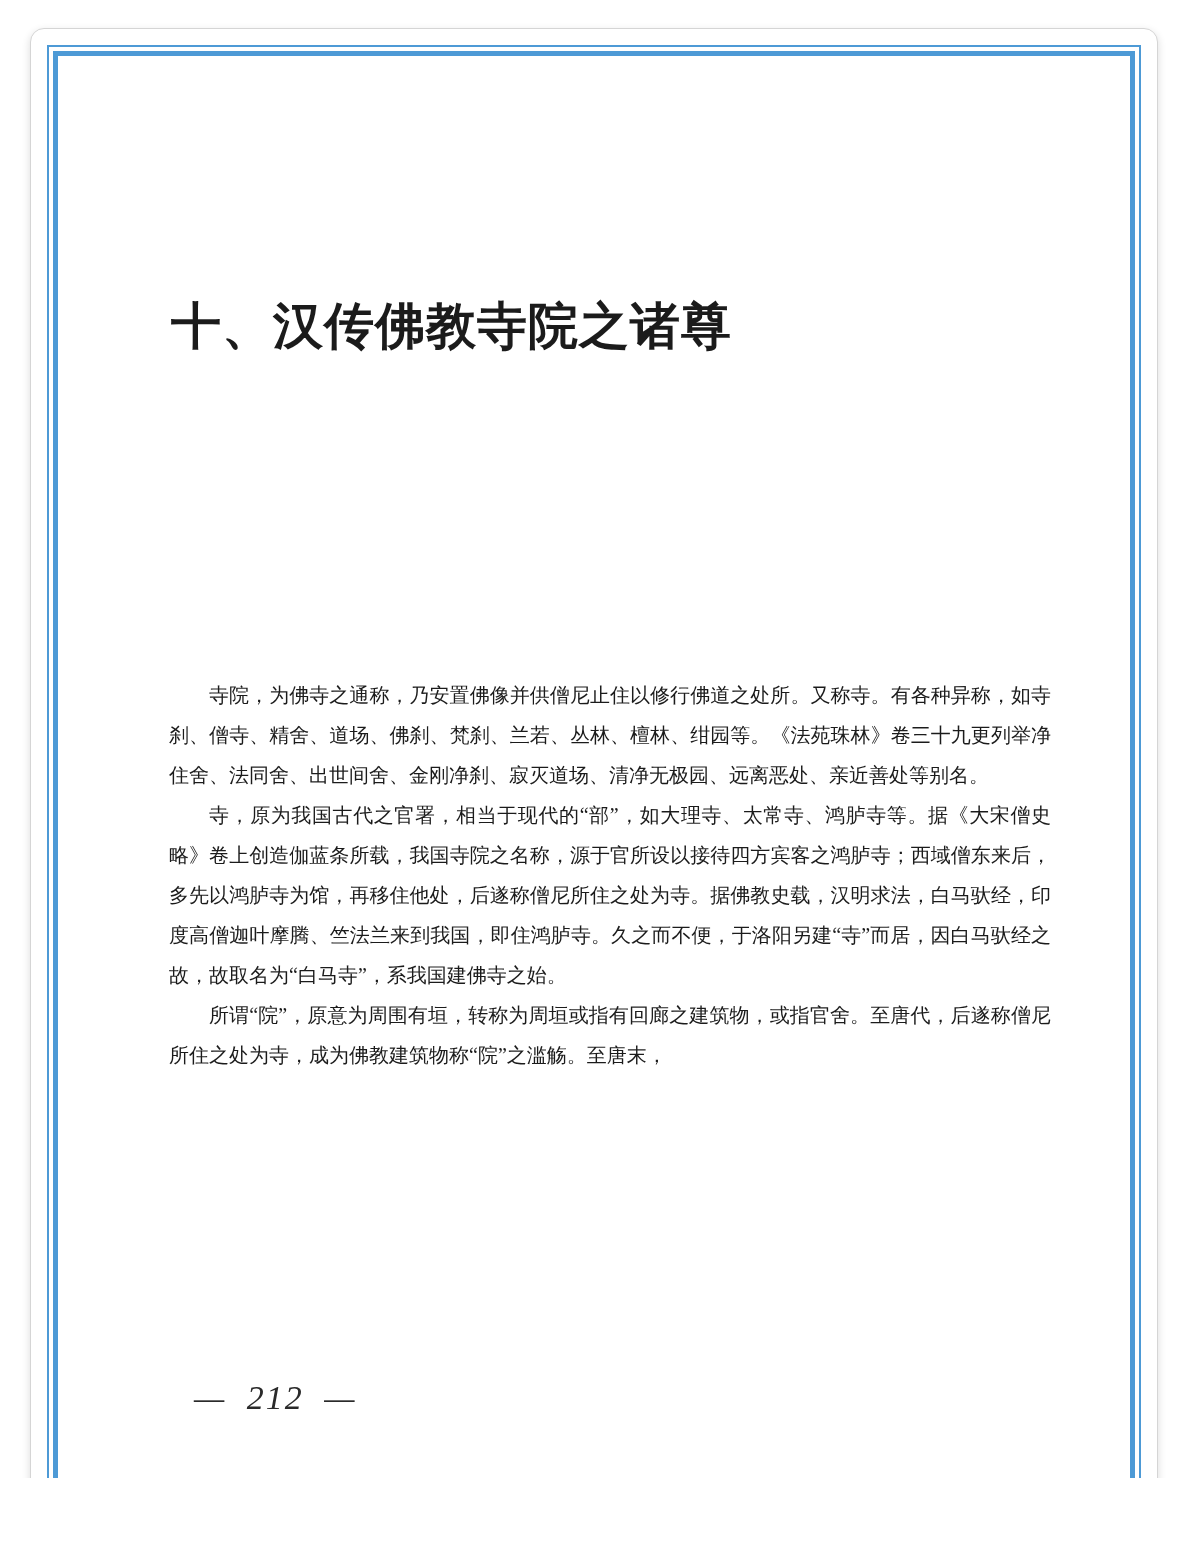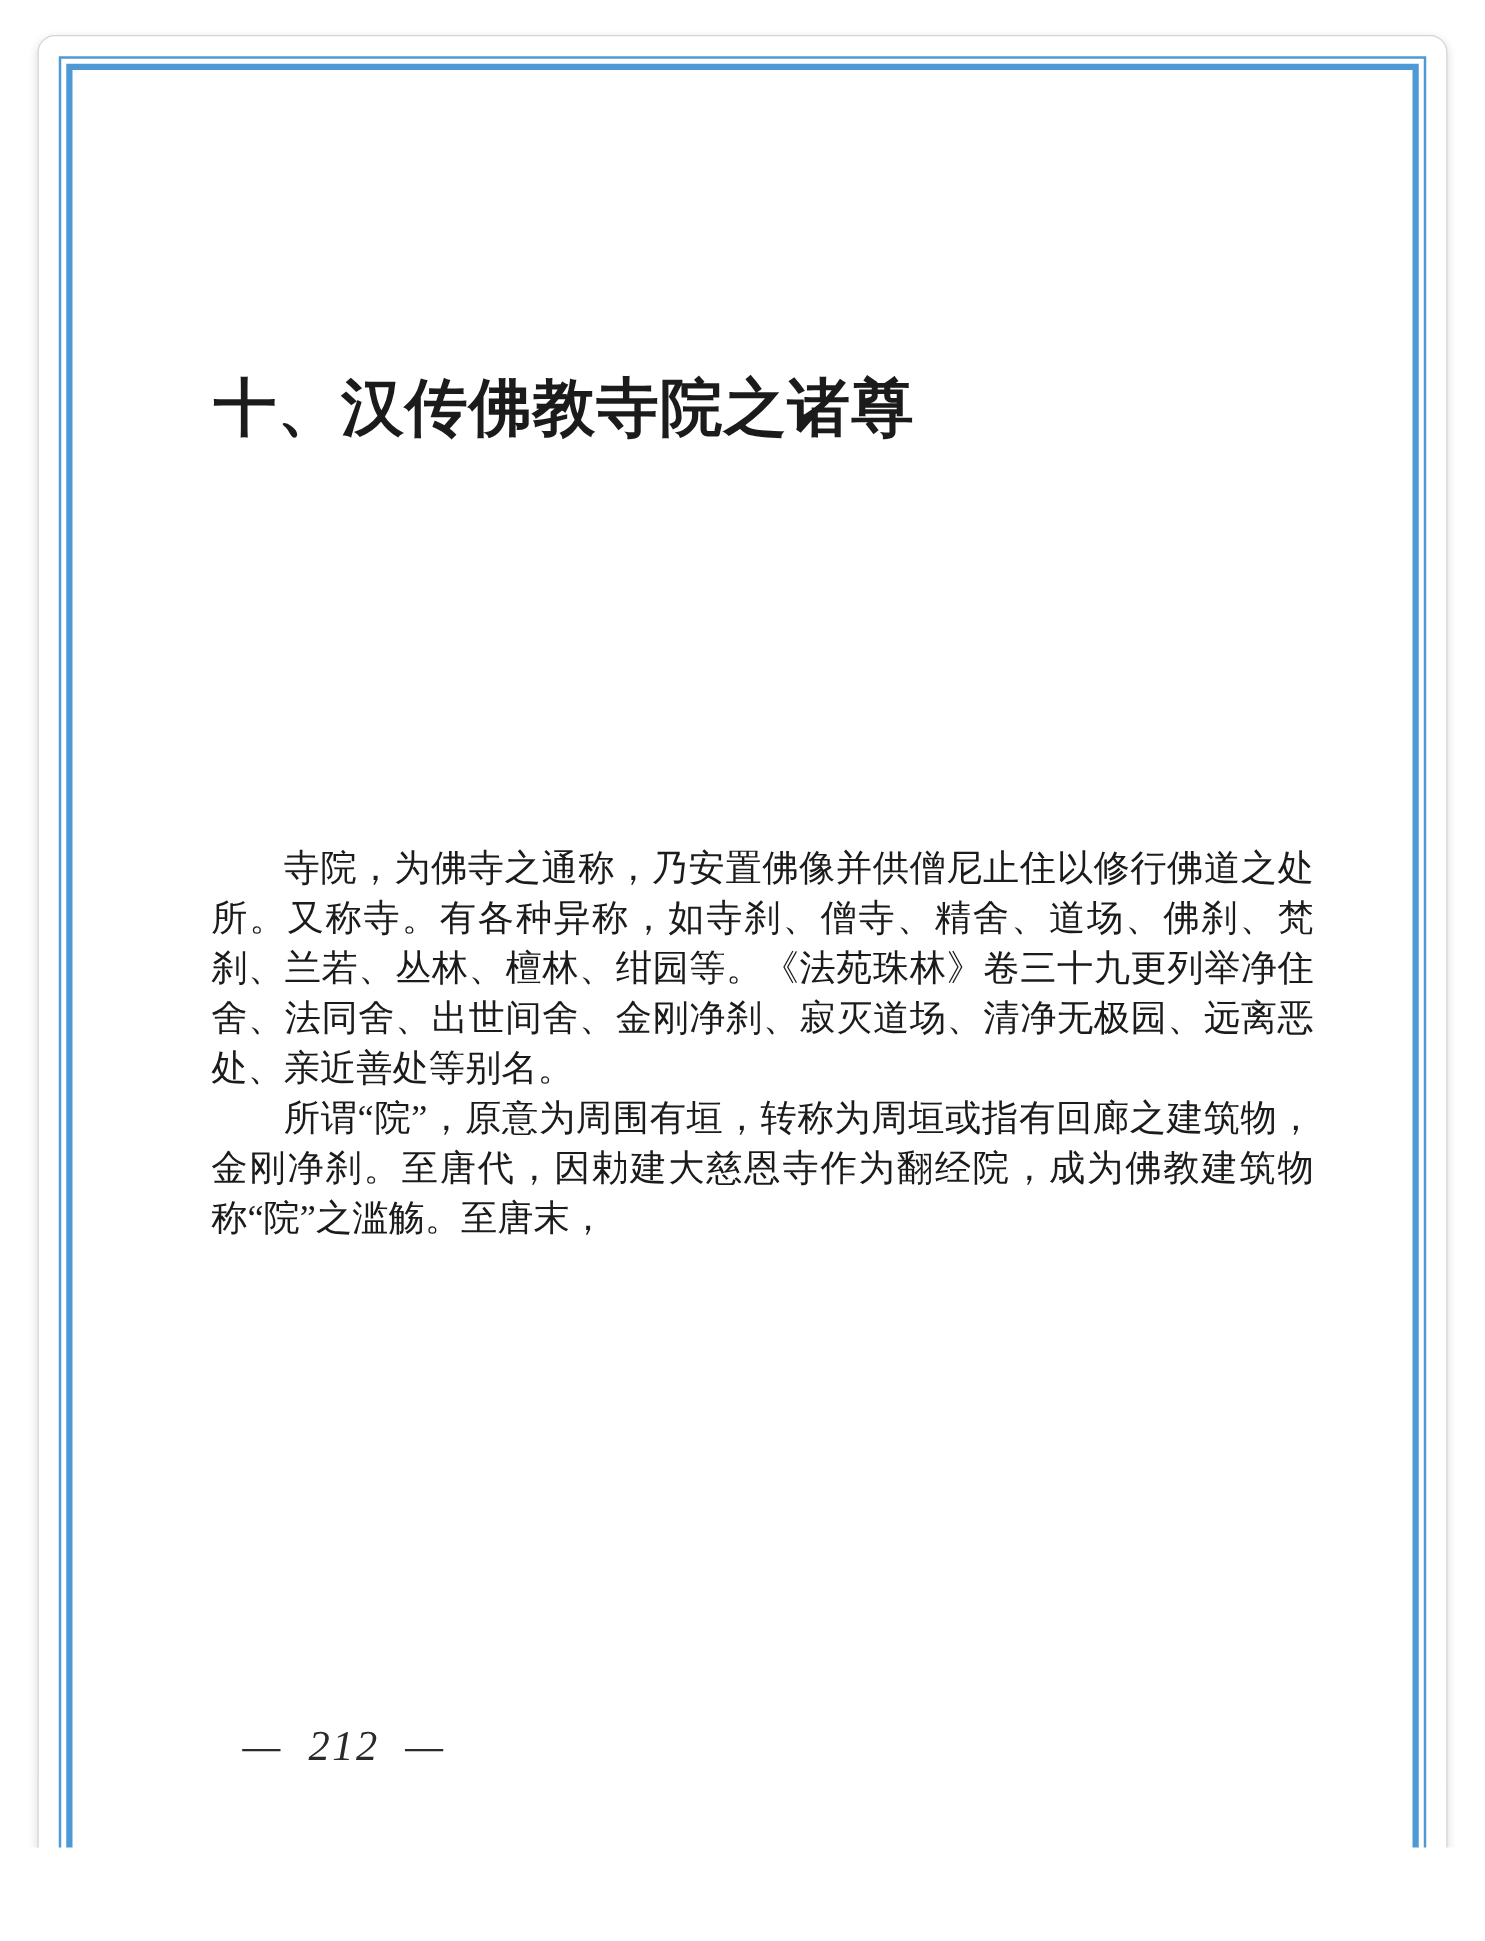"寺院，为佛寺之通称，乃安置佛像并供僧尼止住以修行佛道之处所。又称寺。有各种异称，" .page-body p { font-size: 29px -> 20px }
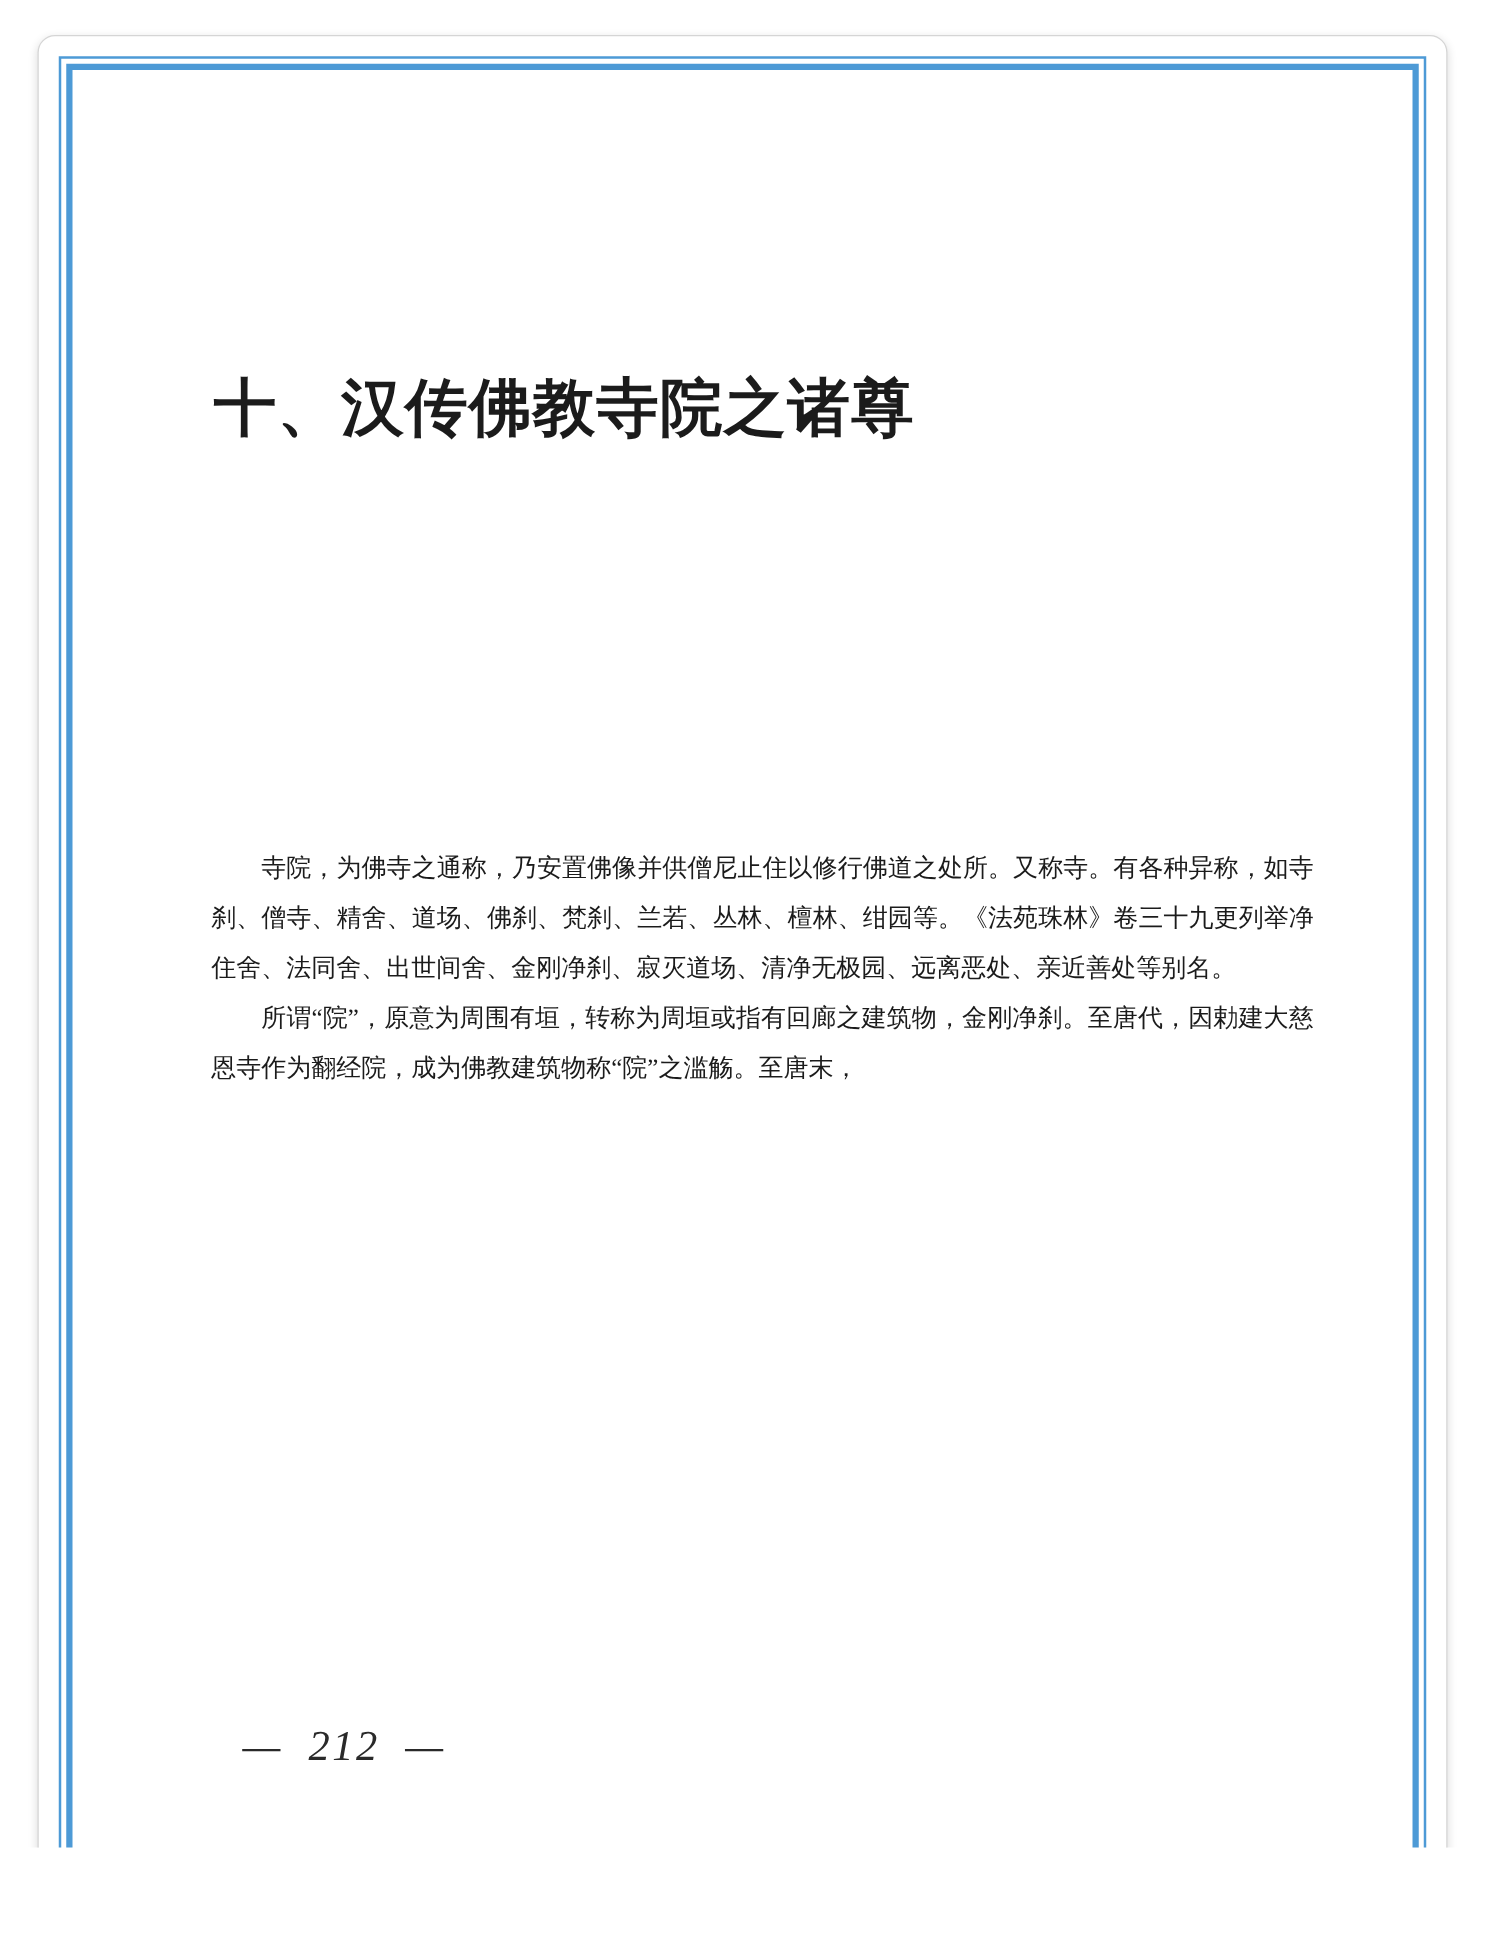"寺，原为我国古代之官署，相当于现代的“部”，如大理寺、太常寺、鸿胪寺等。据《大宋" p { html: none -> <p>寺，原为我国古代之官署，相当于现代的“部”，如大理寺、太常寺、鸿胪寺等。据《大宋僧史略》卷上创造伽蓝条所载，我国寺院之名称，源于官所设以接待四方宾客之鸿胪寺；西域僧东来后，多先以鸿胪寺为馆，再移住他处，后遂称僧尼所住之处为寺。据佛教史载，汉明求法，白马驮经，印度高僧迦叶摩腾、竺法兰来到我国，即住鸿胪寺。久之而不便，于洛阳另建“寺”而居，因白马驮经之故，故取名为“白马寺”，系我国建佛寺之始。</p> }
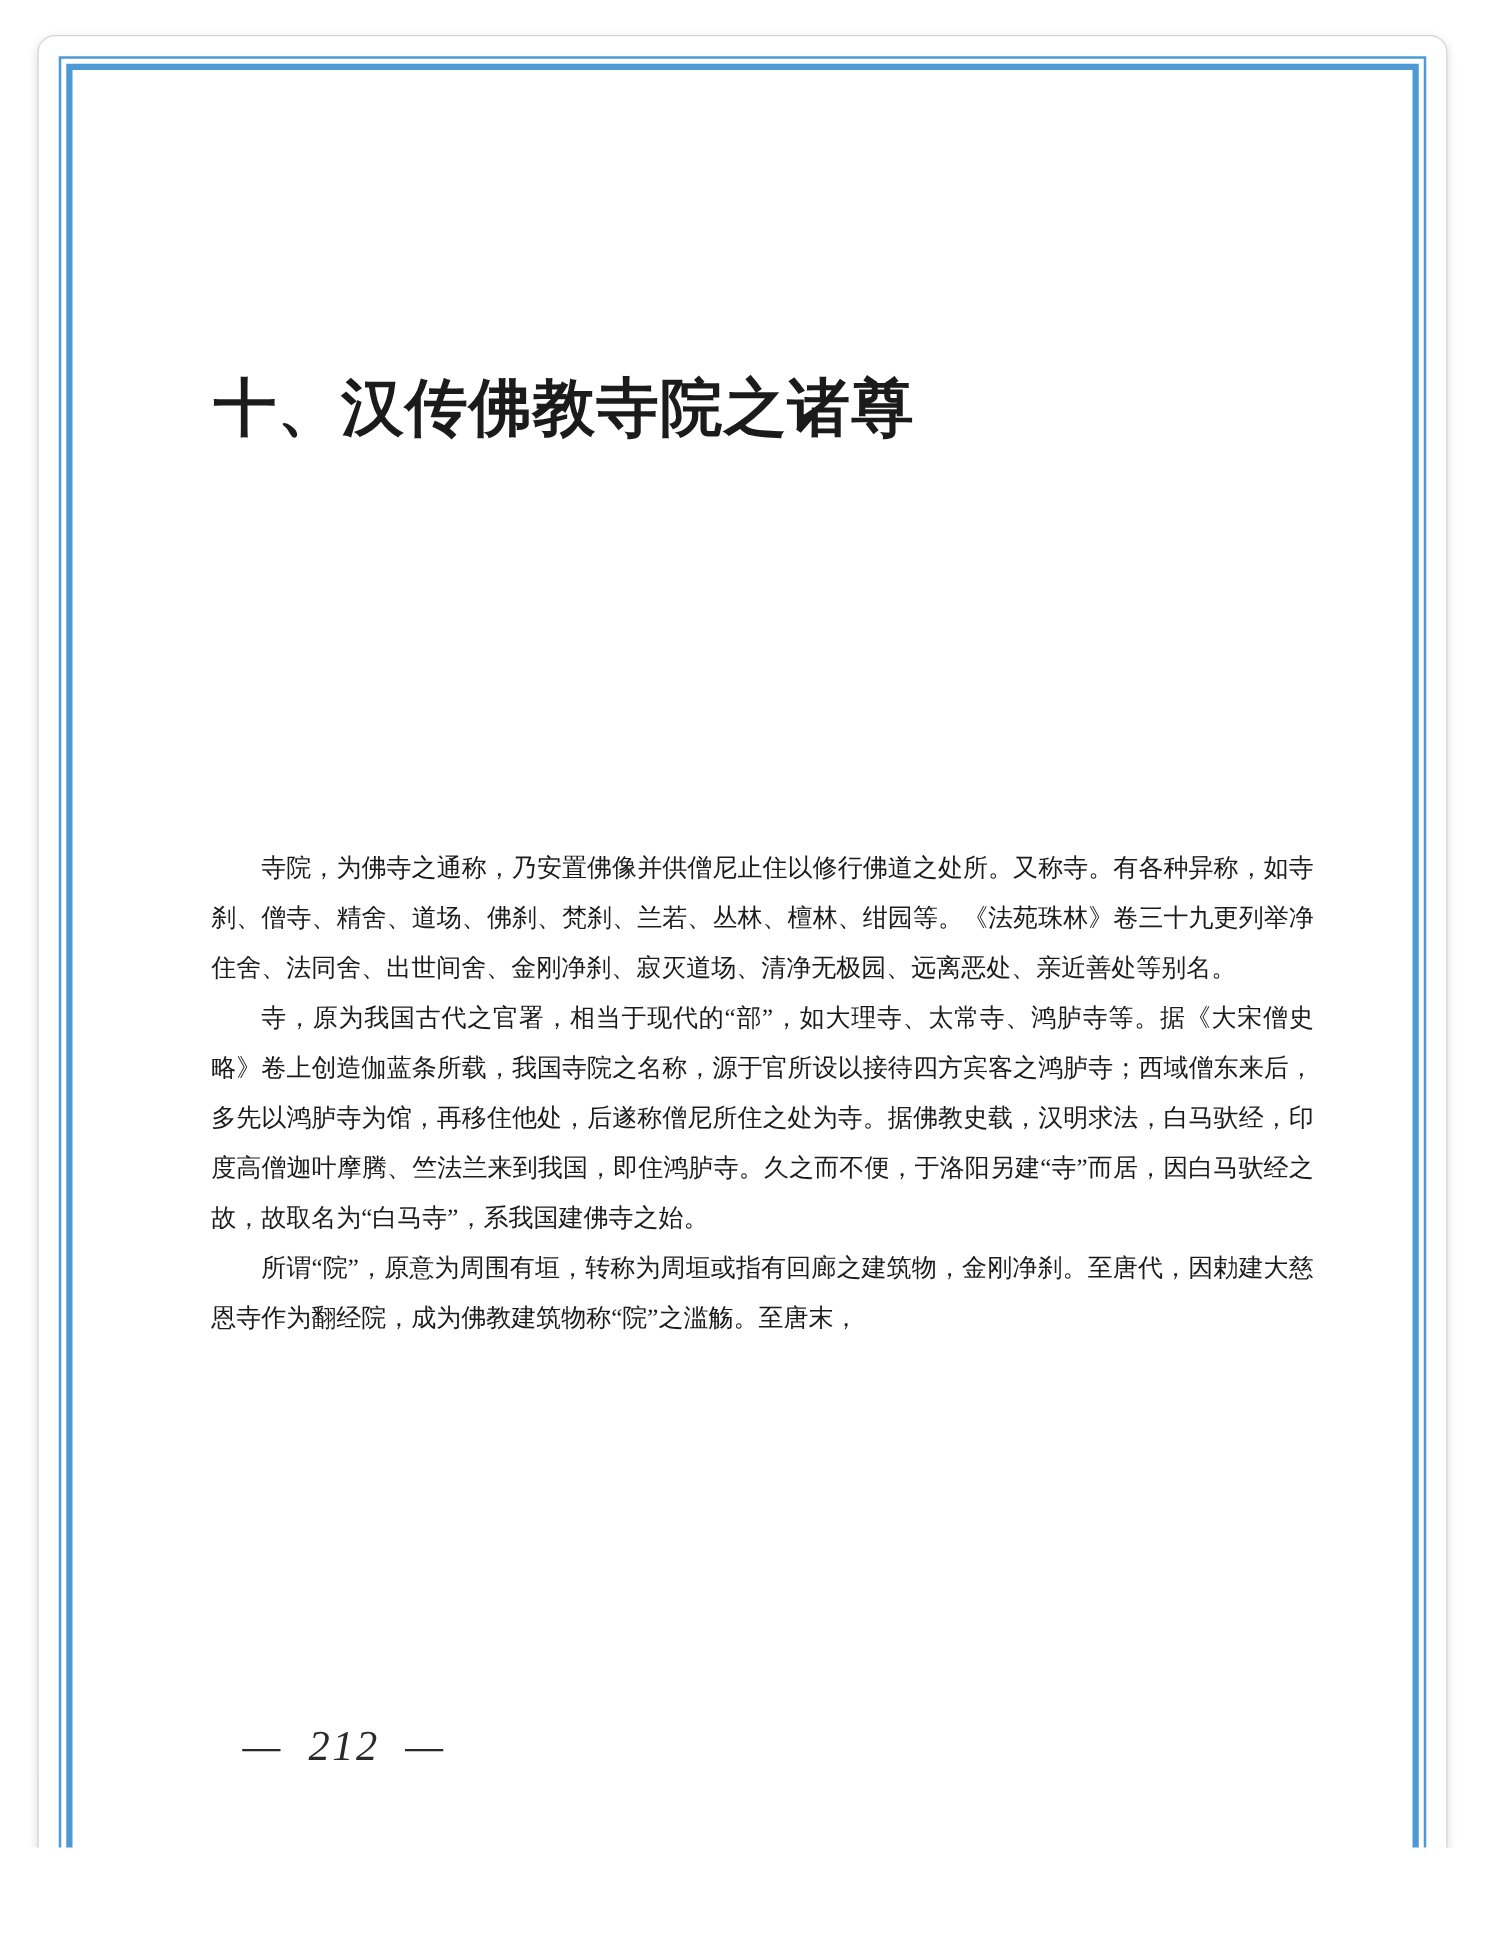"所谓“院”，原意为周围有垣，转称为周垣或指有回廊之建筑物，金刚净刹。至唐代，因勅" p { text: 金刚净刹。至唐代，因勅建大慈恩寺作为翻经院 -> 或指官舍。至唐代，后遂称僧尼所住之处为寺 }
